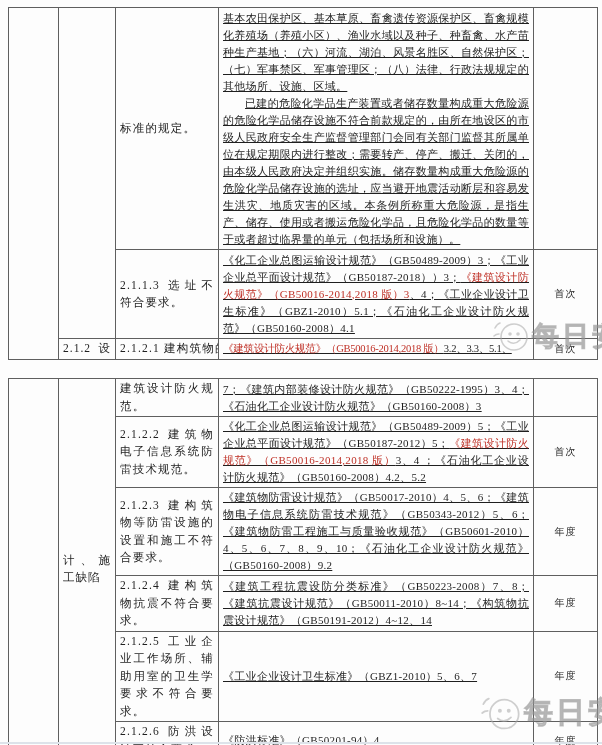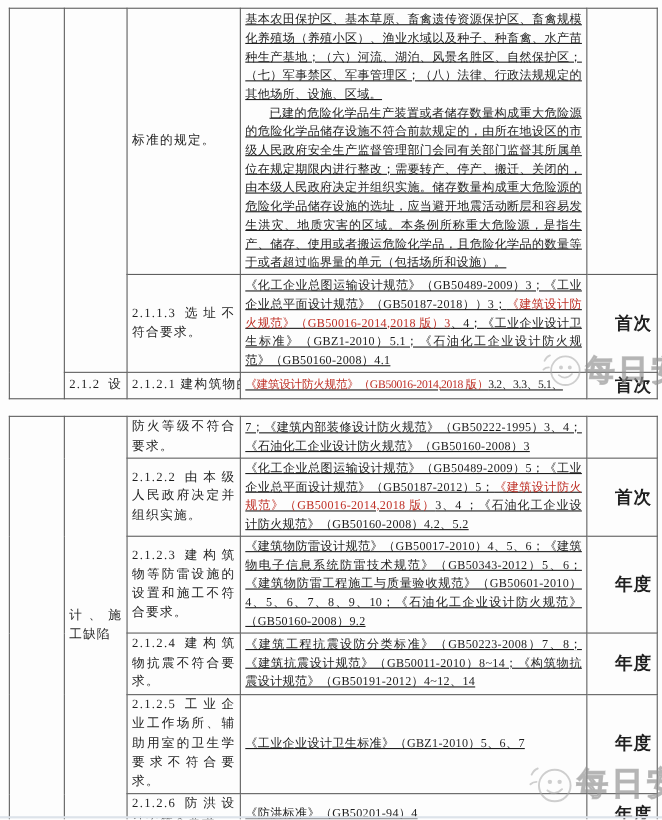"首次" .freq { font-size: 16px -> 10px; font-weight: bold -> none; text-align: right -> center }
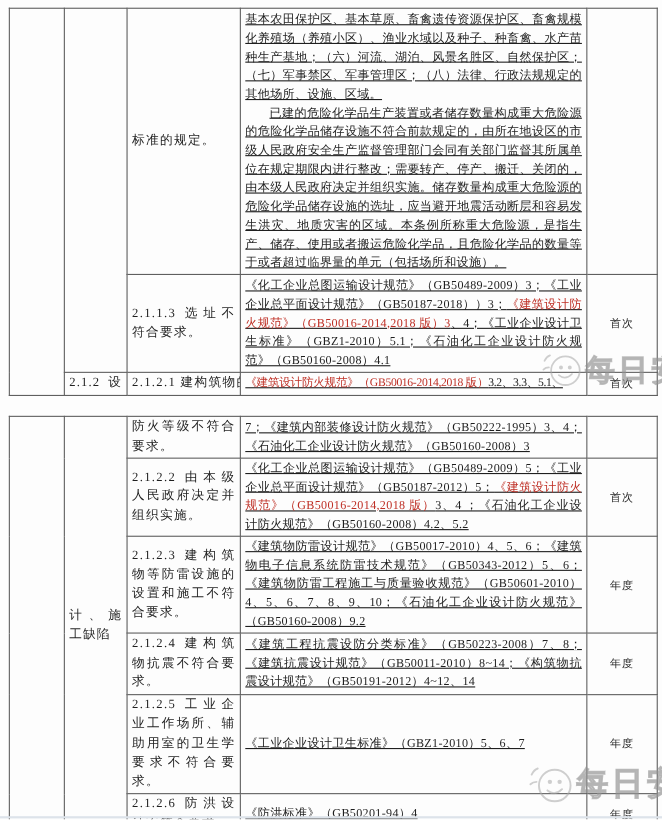"防火等级不符合要求。" td.clause { text: 防火等级不符合要求 -> 建筑设计防火规范 }
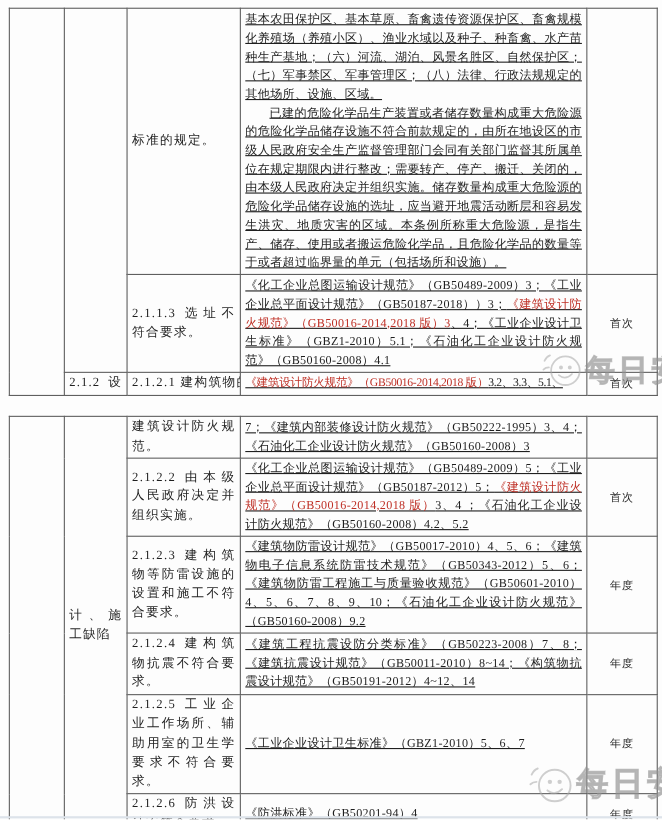"2.1.2.2 由本级人民政府决定并组织实施。" td.clause { text: 由本级人民政府决定并组织实施 -> 建筑物电子信息系统防雷技术规范 }
